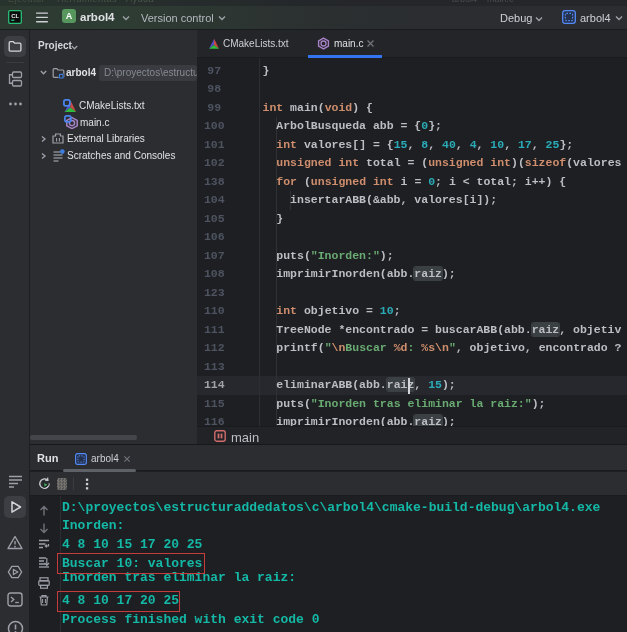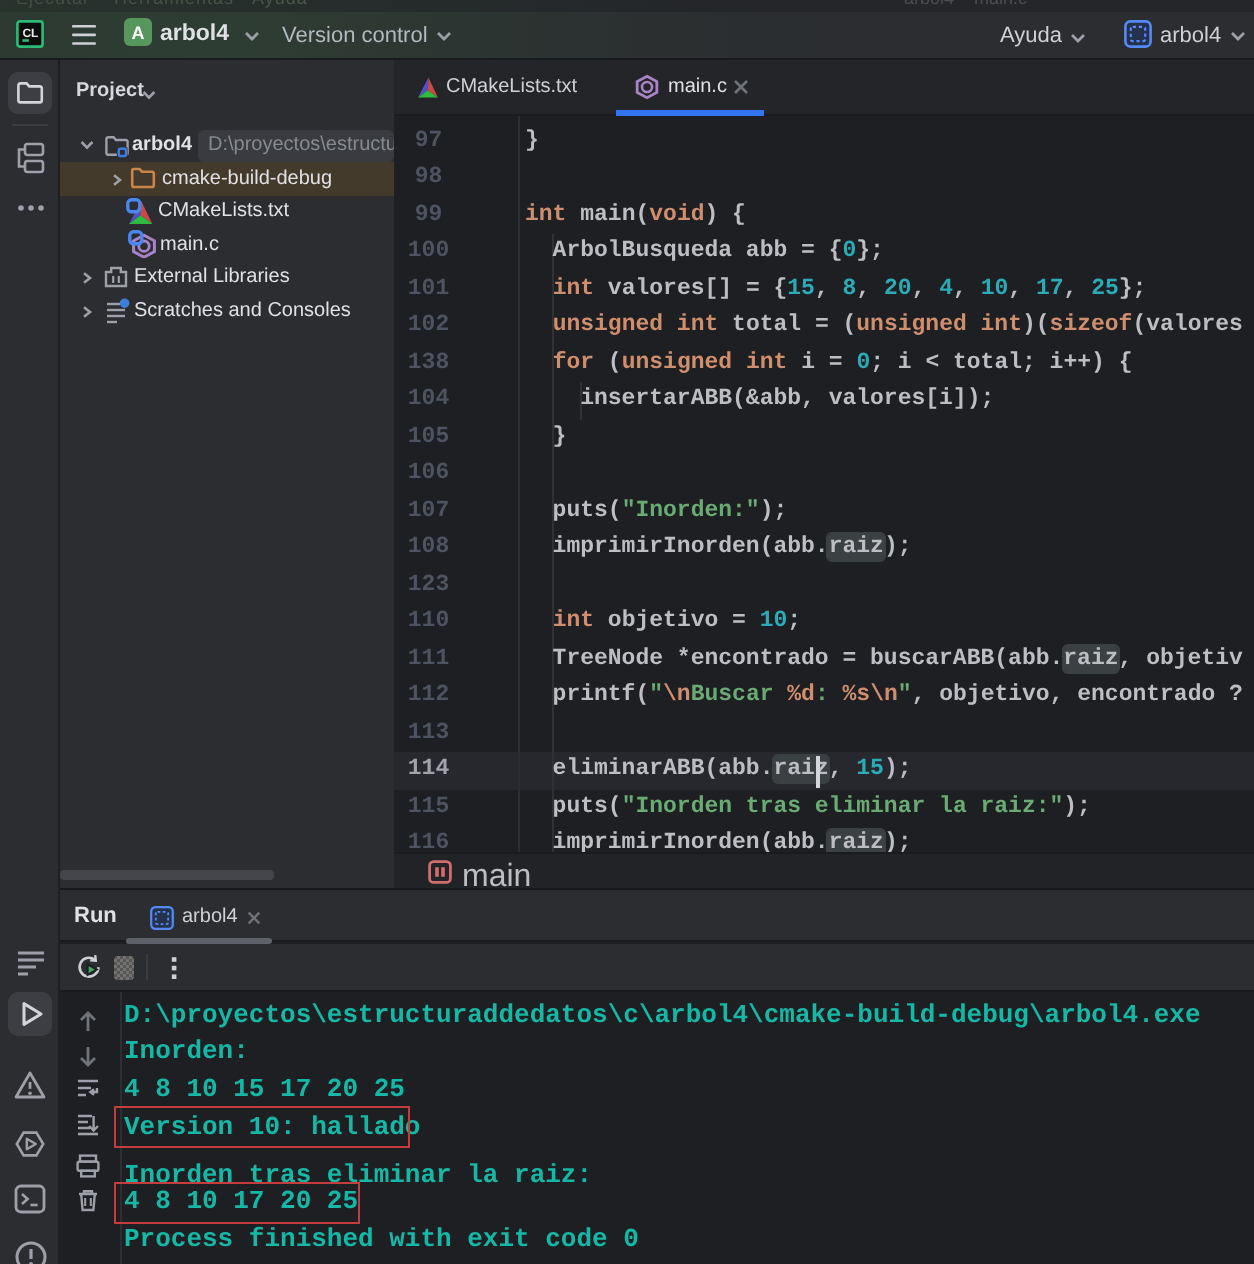"Ayuda" div.abs { text: Ayuda -> Debug }
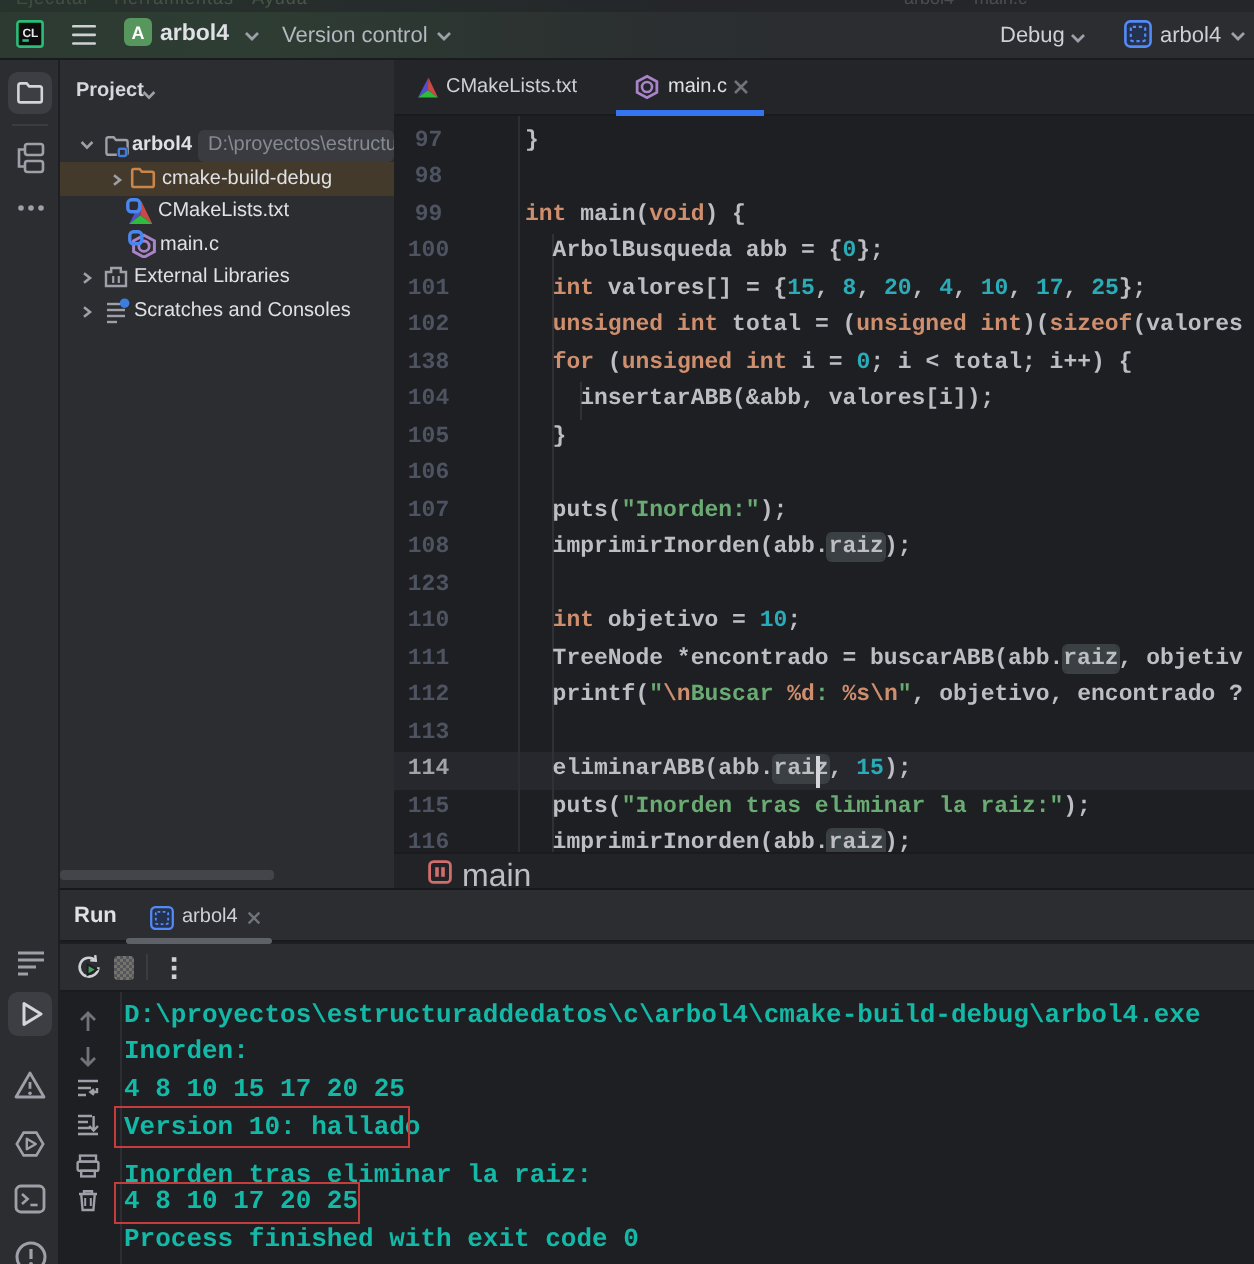"cmake-build-debug" div.trow { html: <div> <svg> <path></path> </svg> <svg> <path></path> </svg> <span>cmake-build-debug</span> </div> -> none }
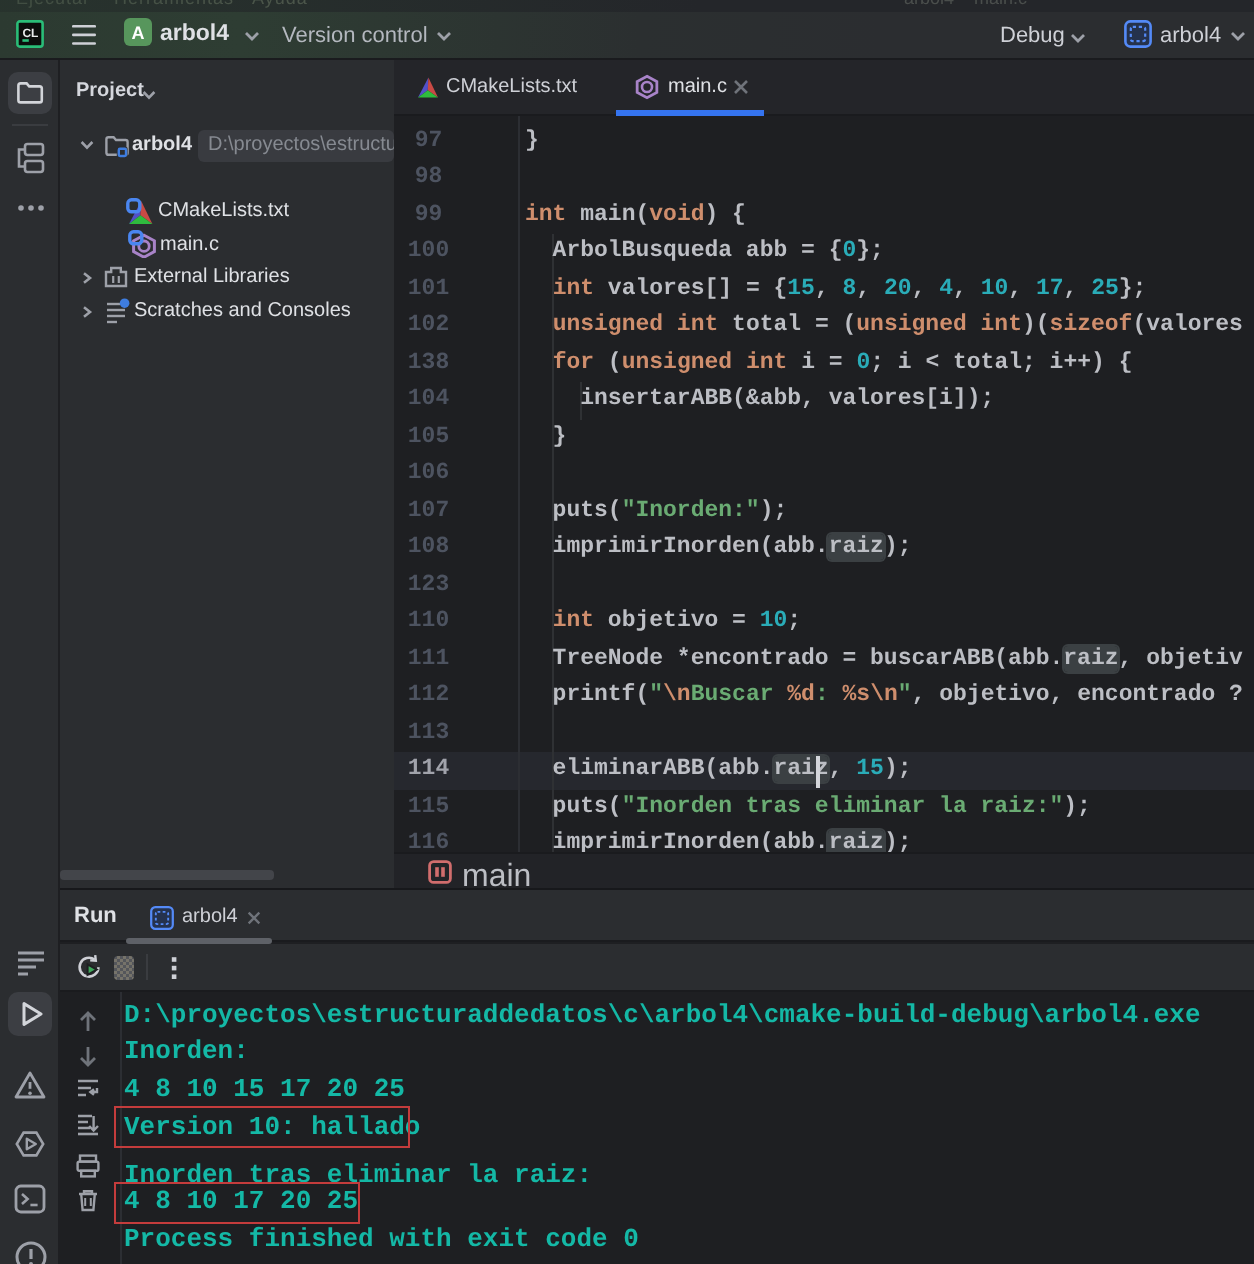"20" span.n { text: 20 -> 40 }
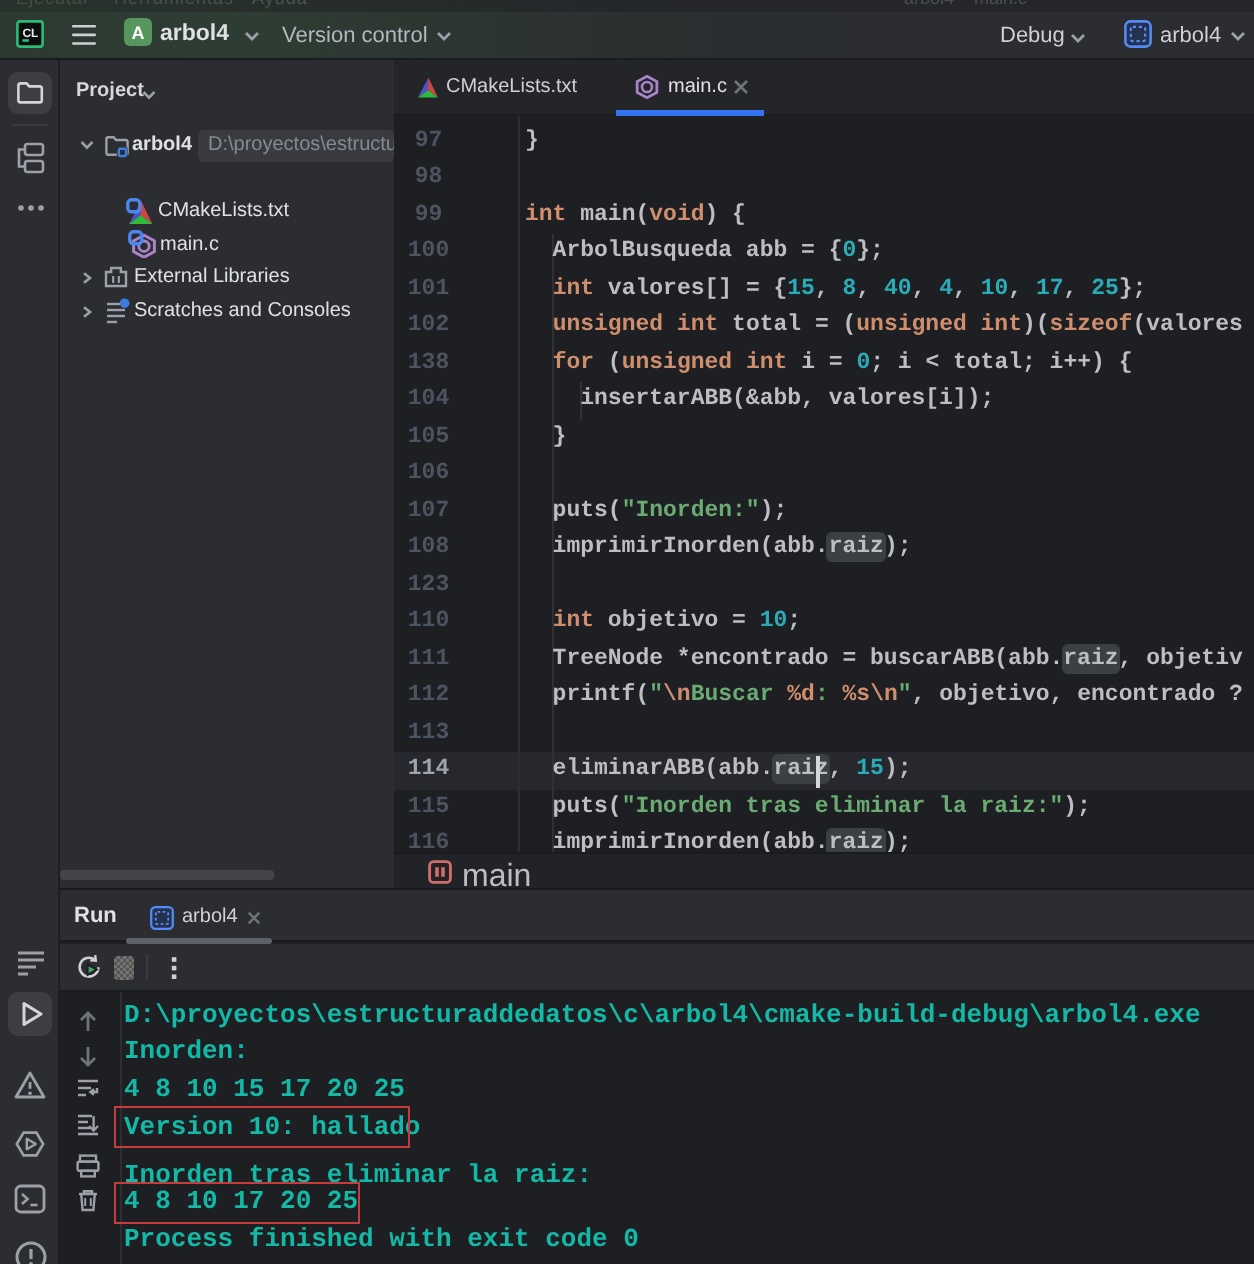"main" div.abs { font-size: 16px -> 13px }
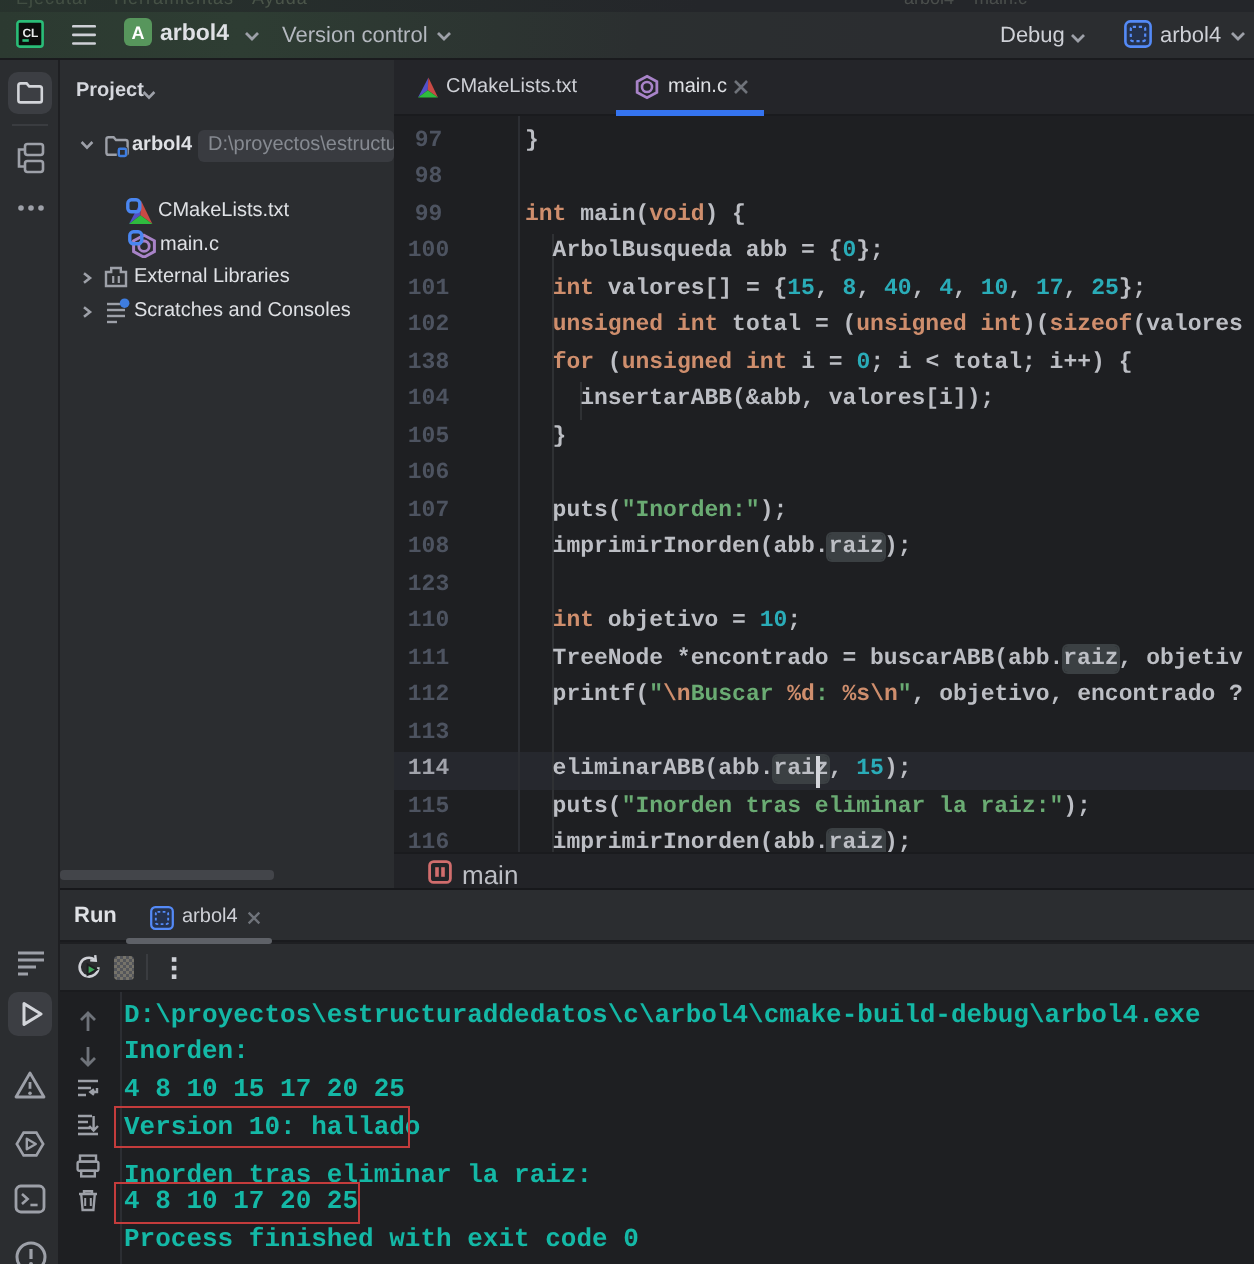"Version 10: hallado" div.con { text: Version 10: hallado -> Buscar 10: valores }
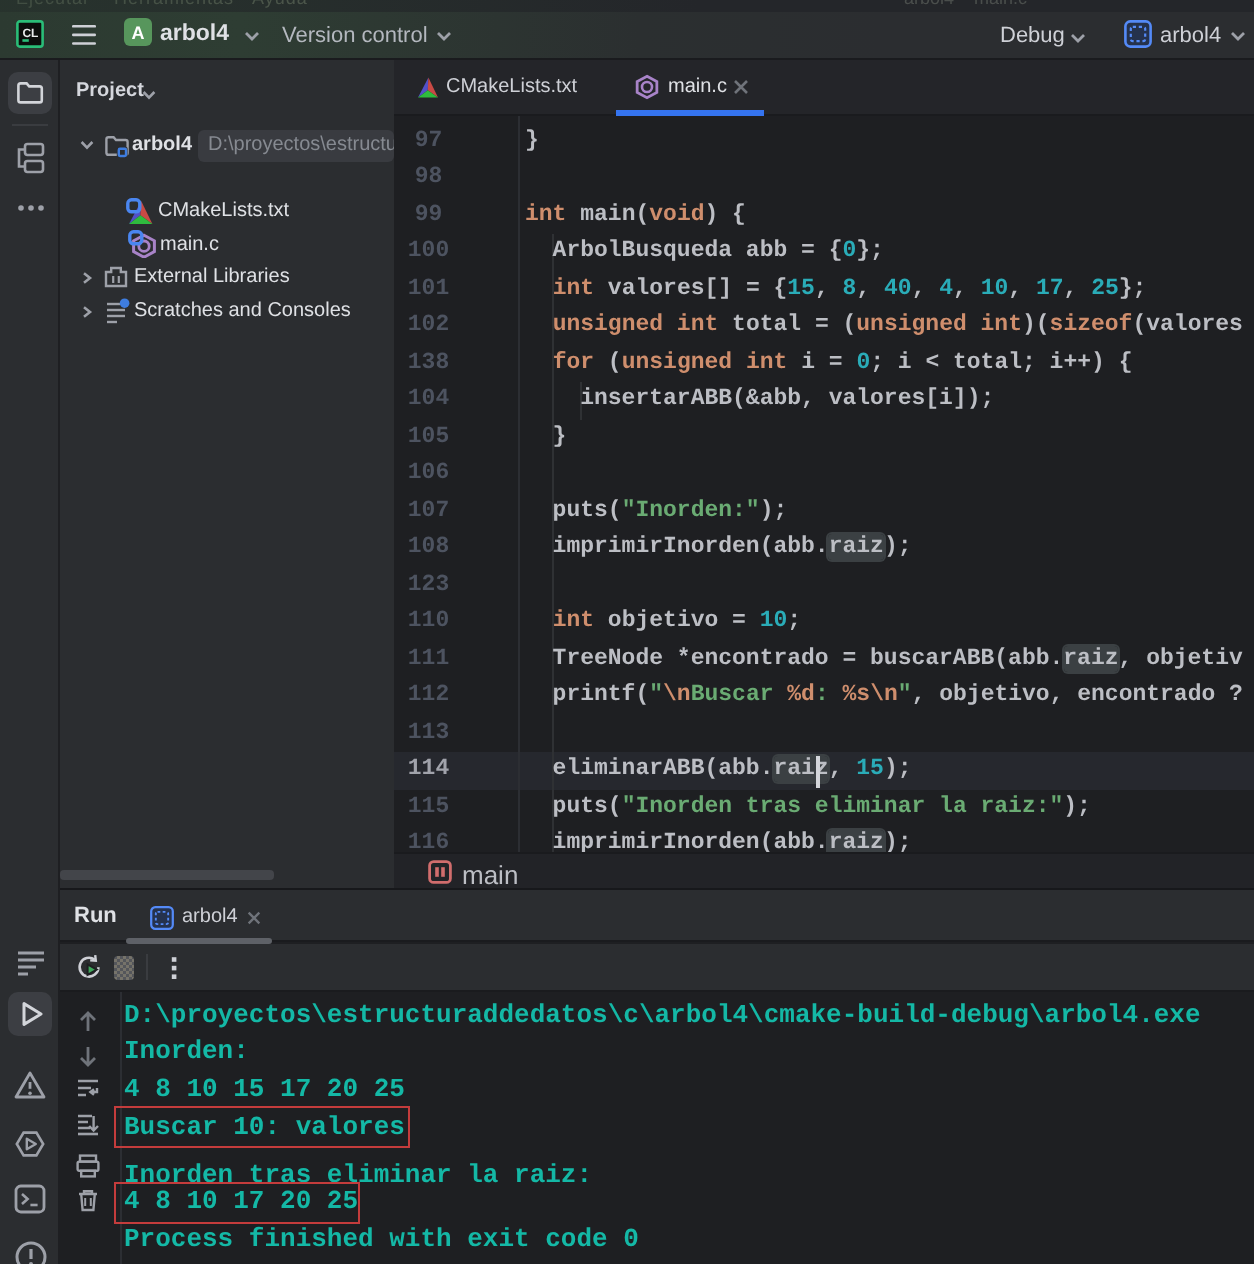"Inorden tras eliminar la raiz:" div.con { top: 135px -> 125px }
